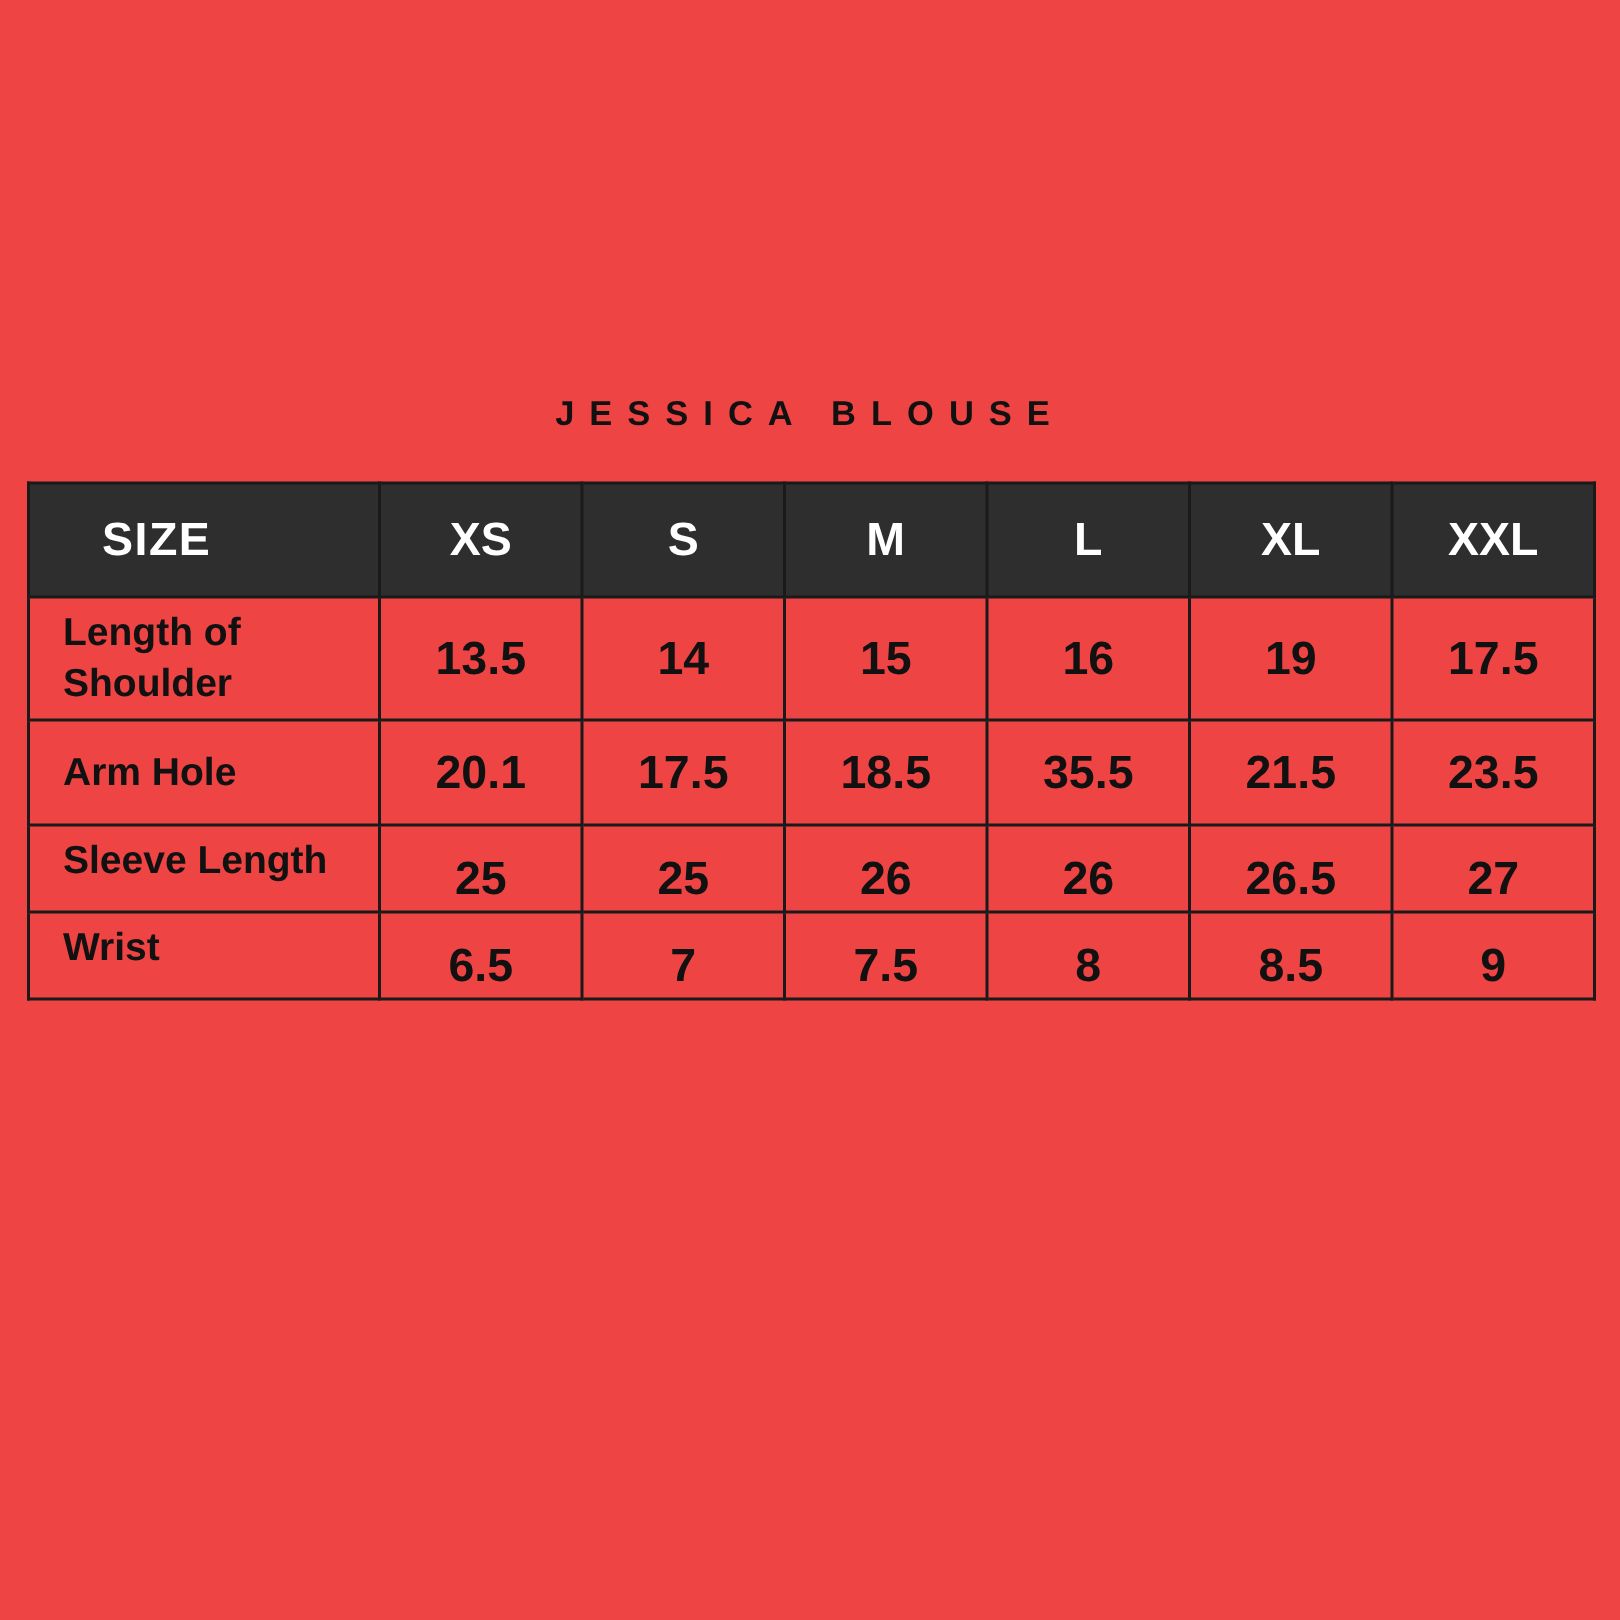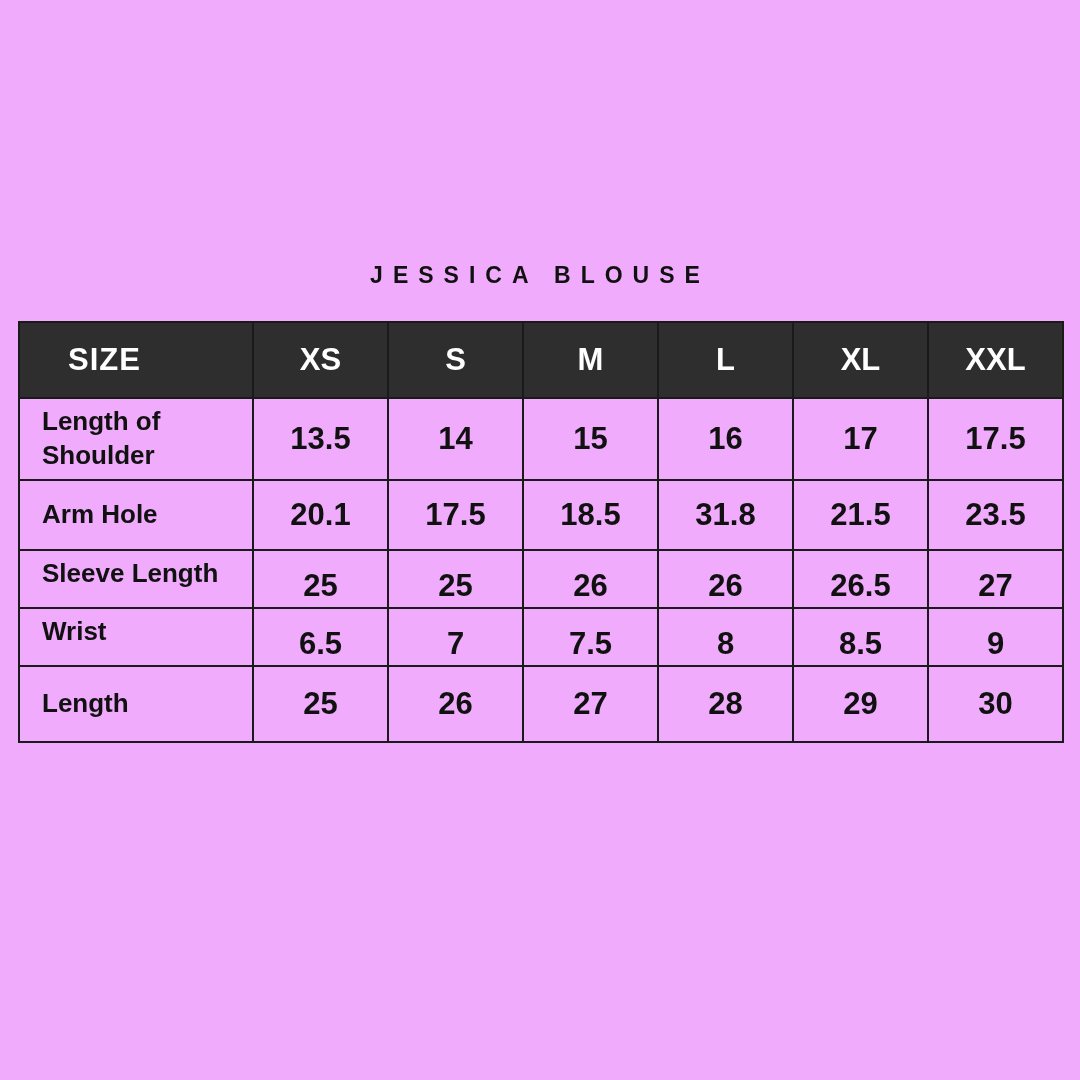"JESSICA BLOUSE" .page { background: #f0abfc -> #ef4444 }
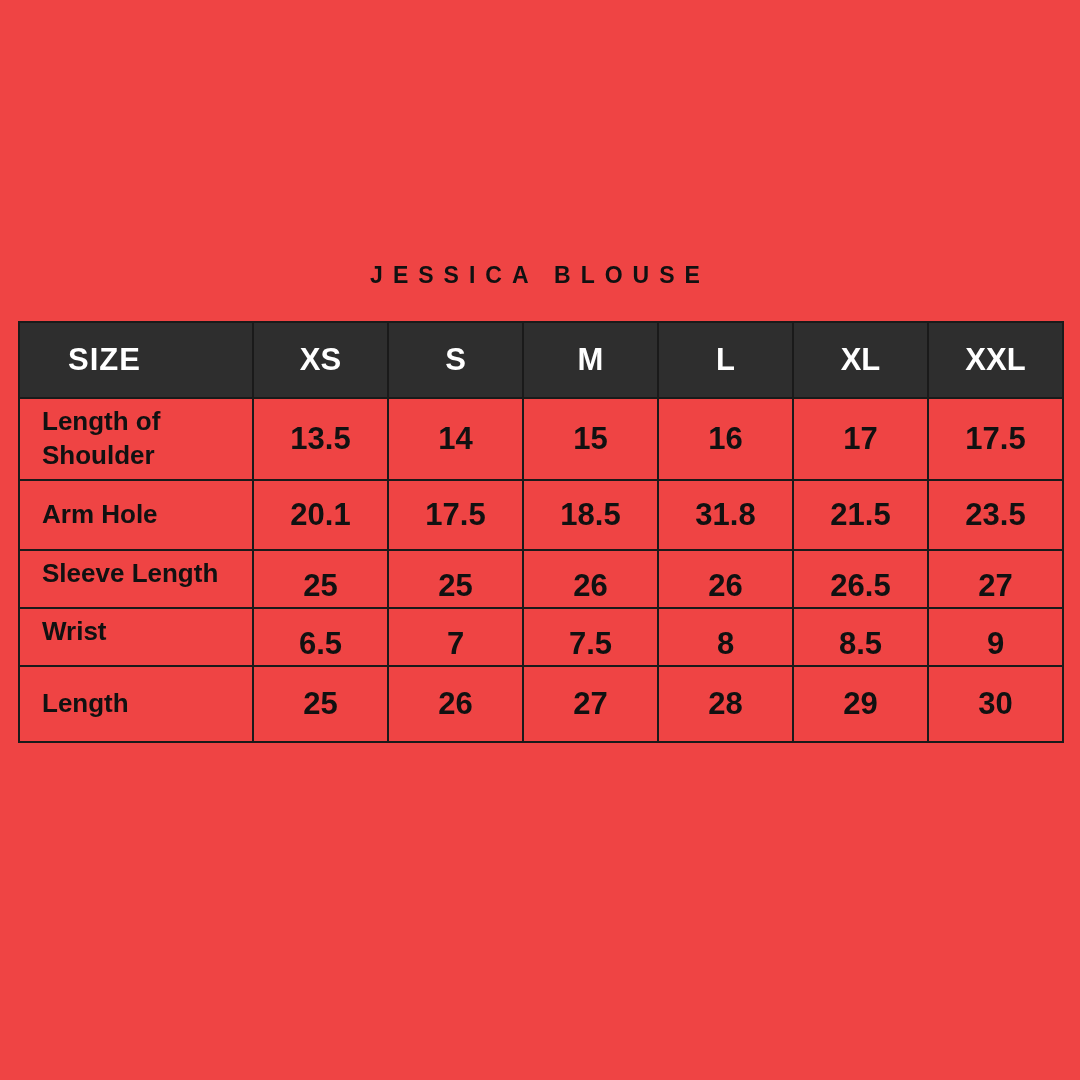"17" span { text: 17 -> 19 }
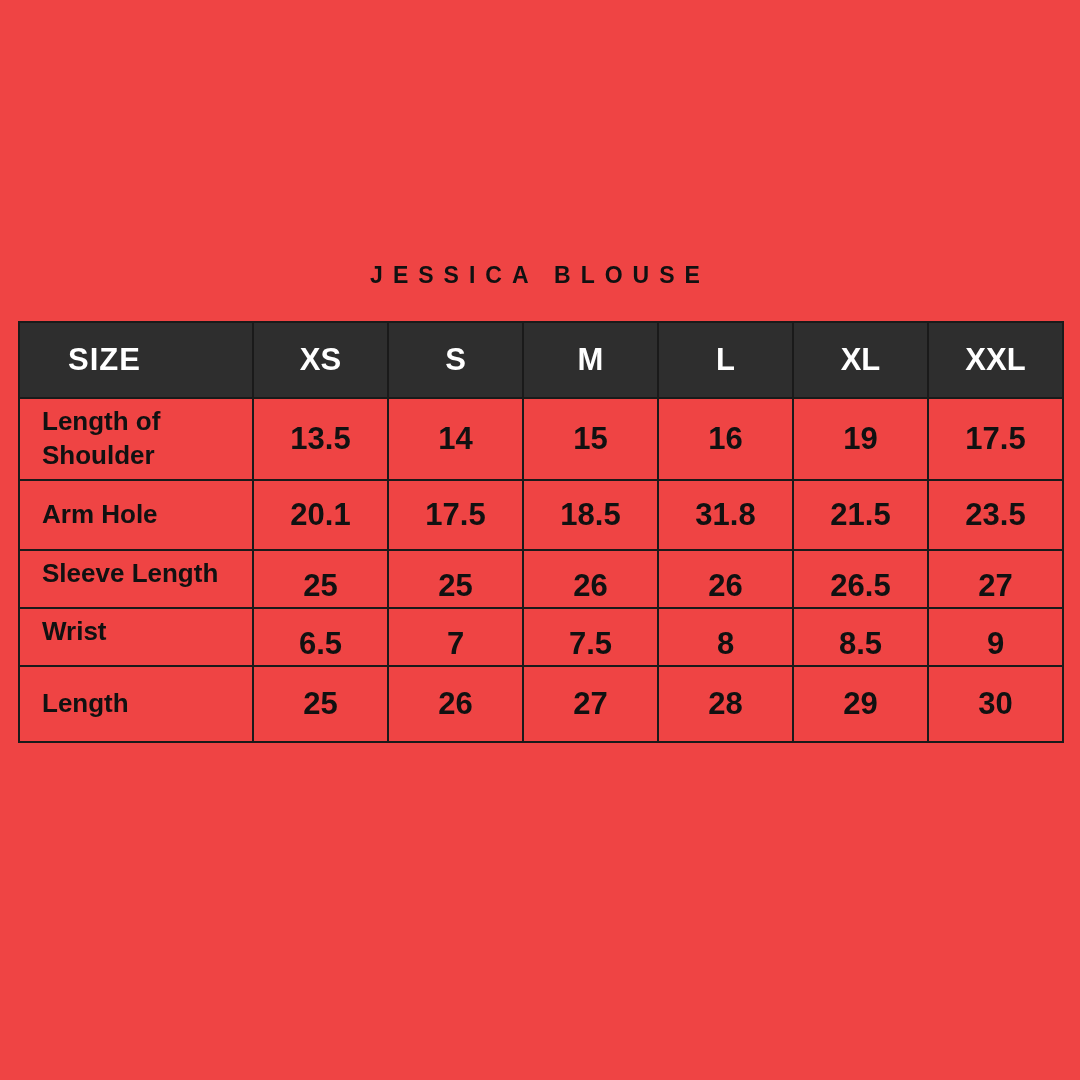"31.8" span { text: 31.8 -> 35.5 }
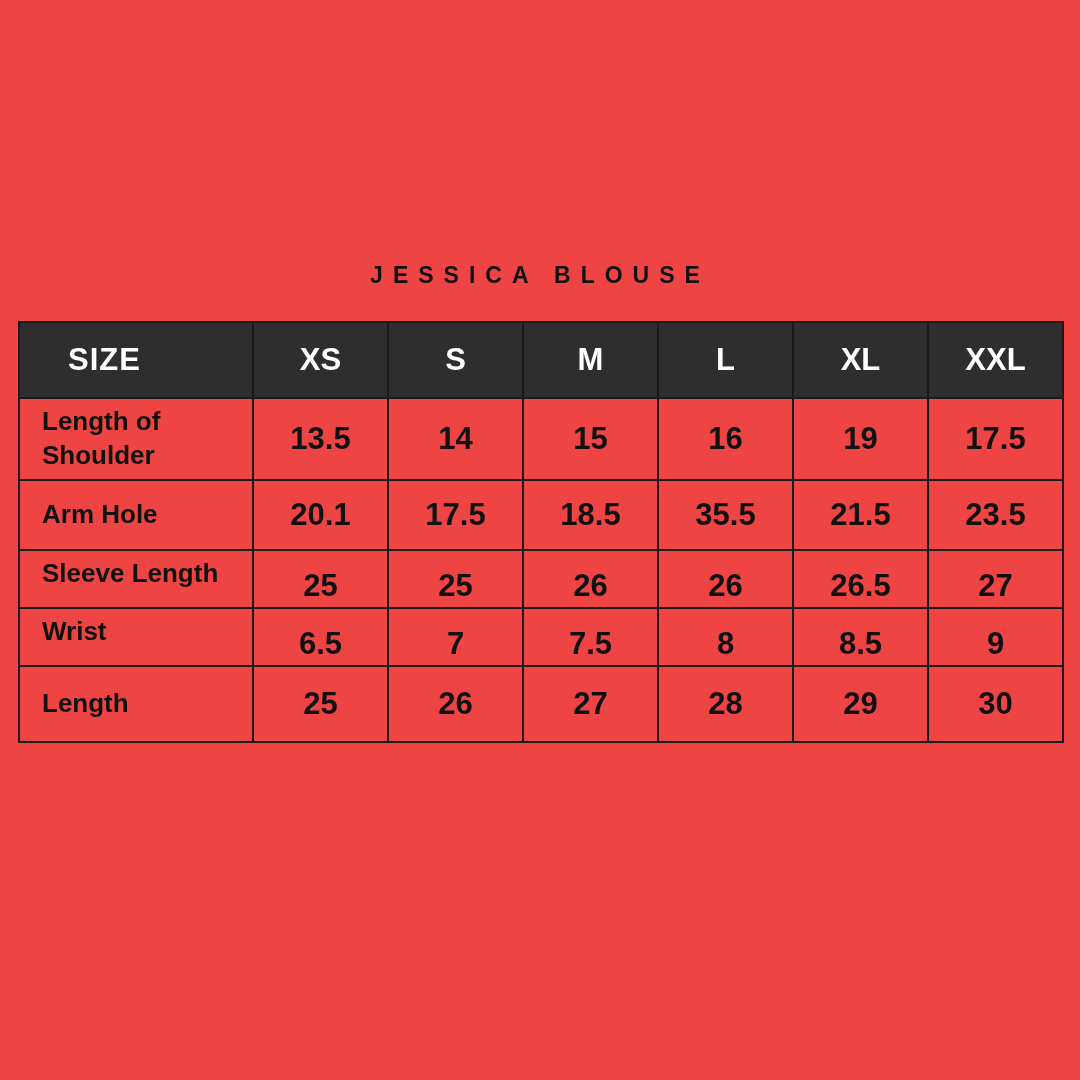"Length" tr { html: <tr> <td><span>Length</span></td> <td><span>25</span></td> <td><span>26</span></td> <td><span>27</span></td> <td><span>28</span></td> <td><span>29</span></td> <td><span>30</span></td> </tr> -> none }
